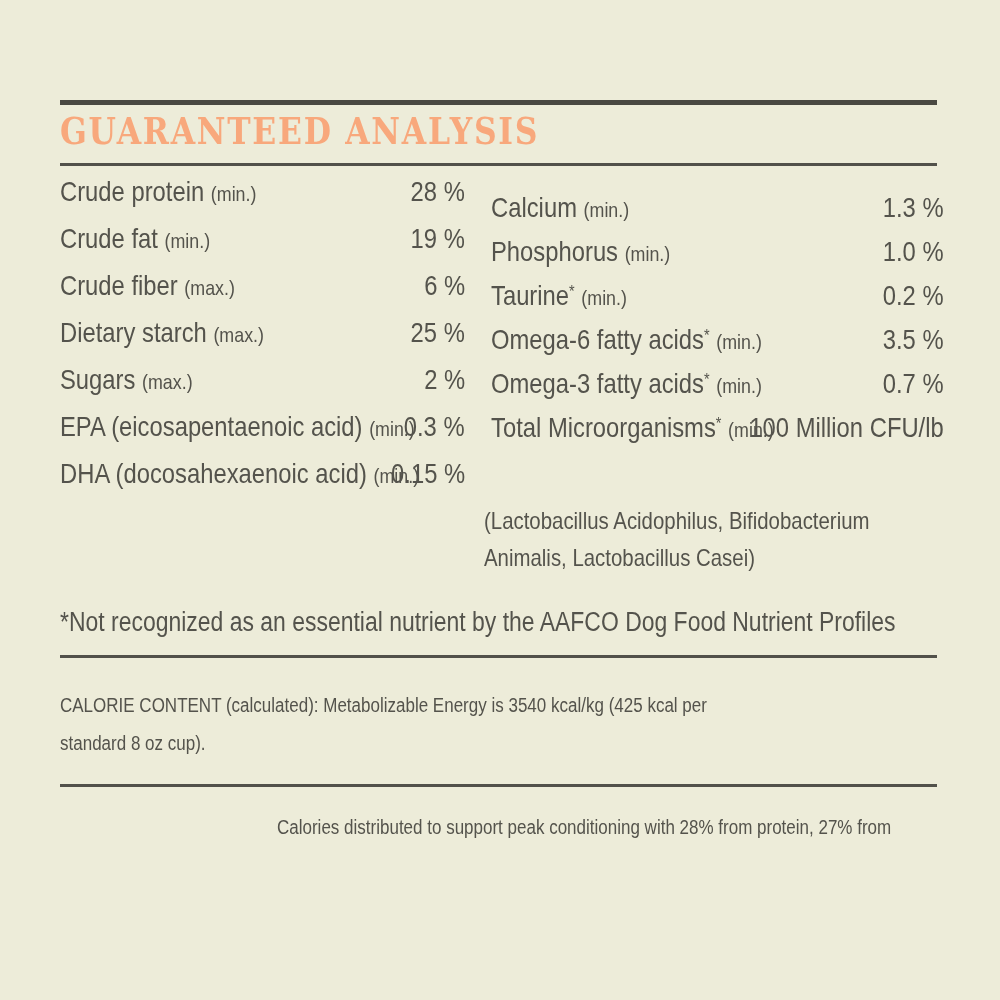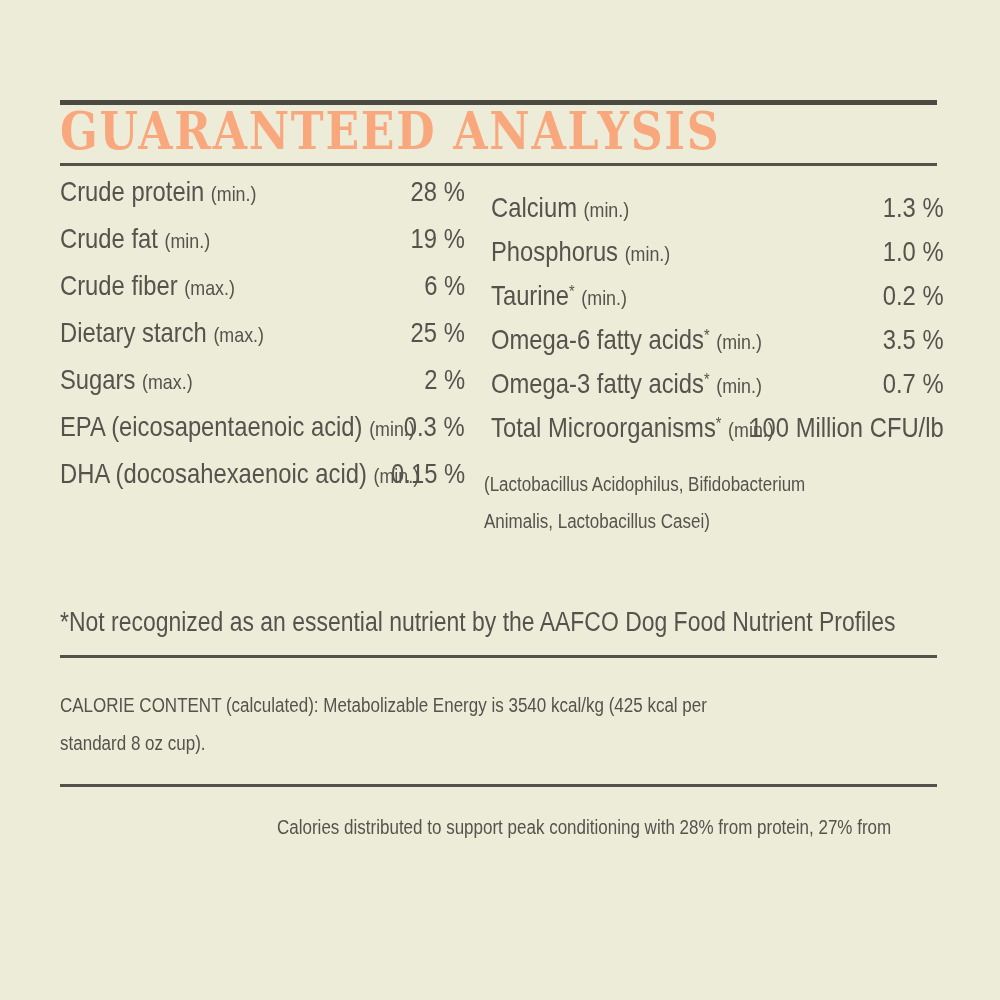"GUARANTEED ANALYSIS" .title { font-size: 52px -> 37px }
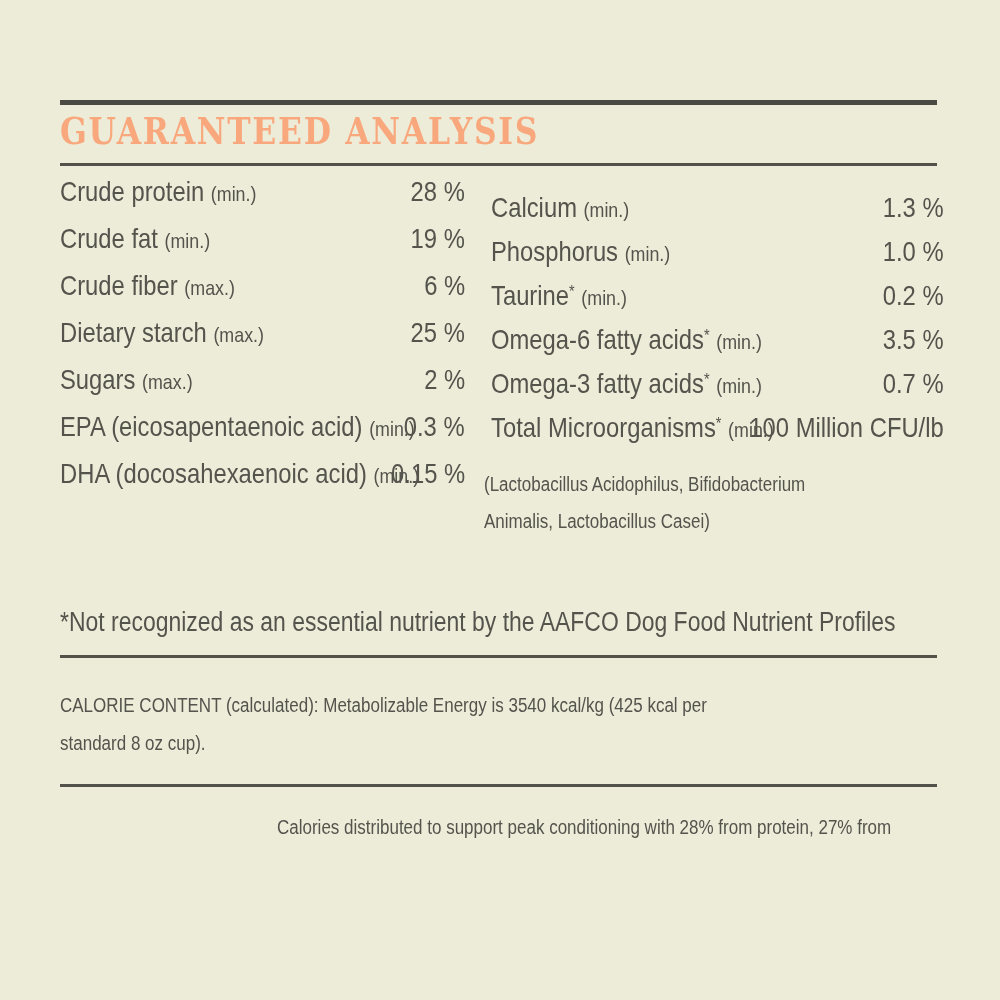"(Lactobacillus Acidophilus," .micro-detail { font-size: 20px -> 24px; top: 466px -> 502px }
